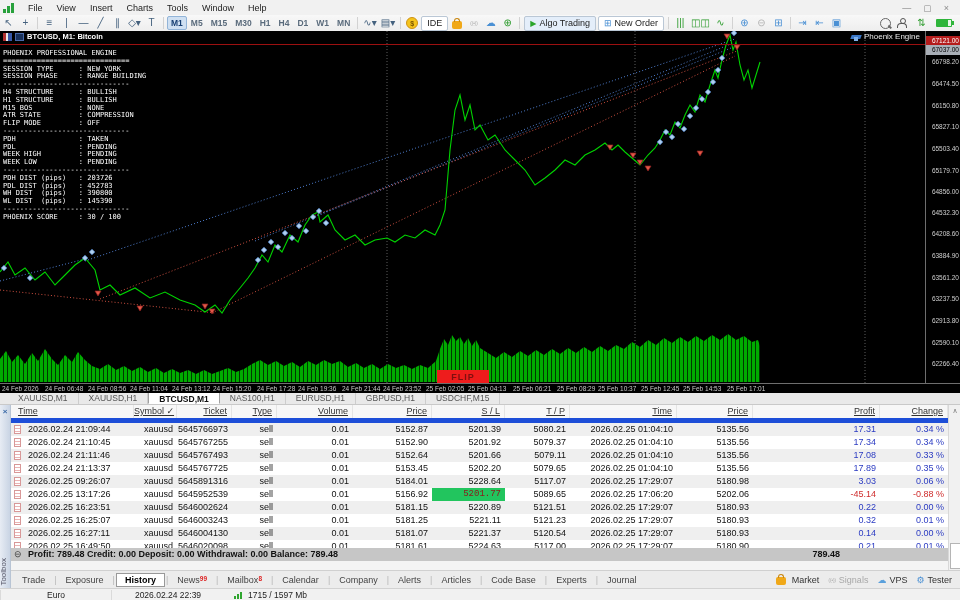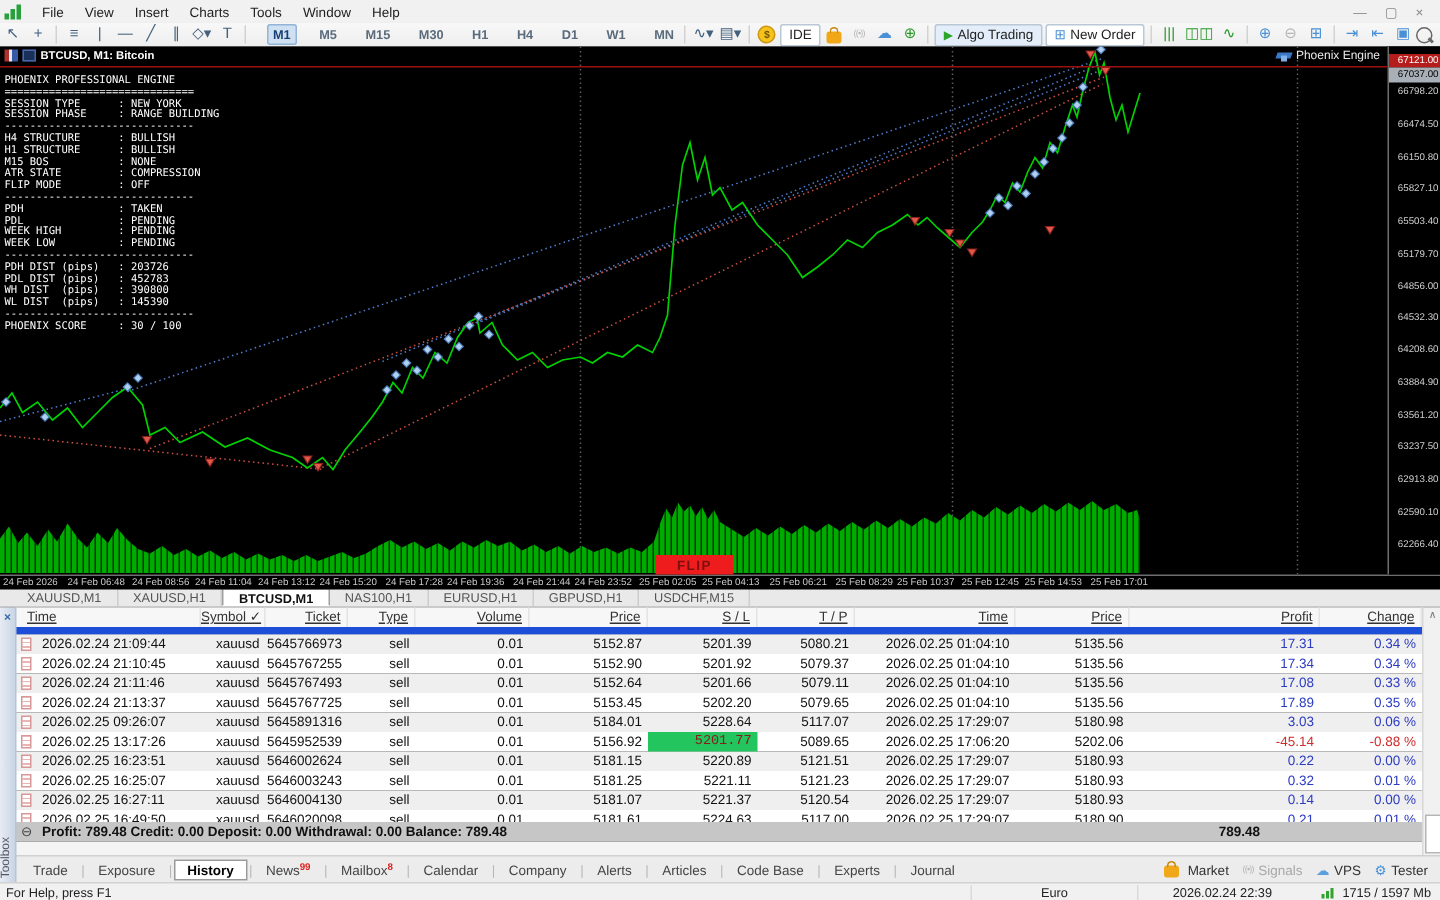"M1" .tf { margin-left: 11px -> none }
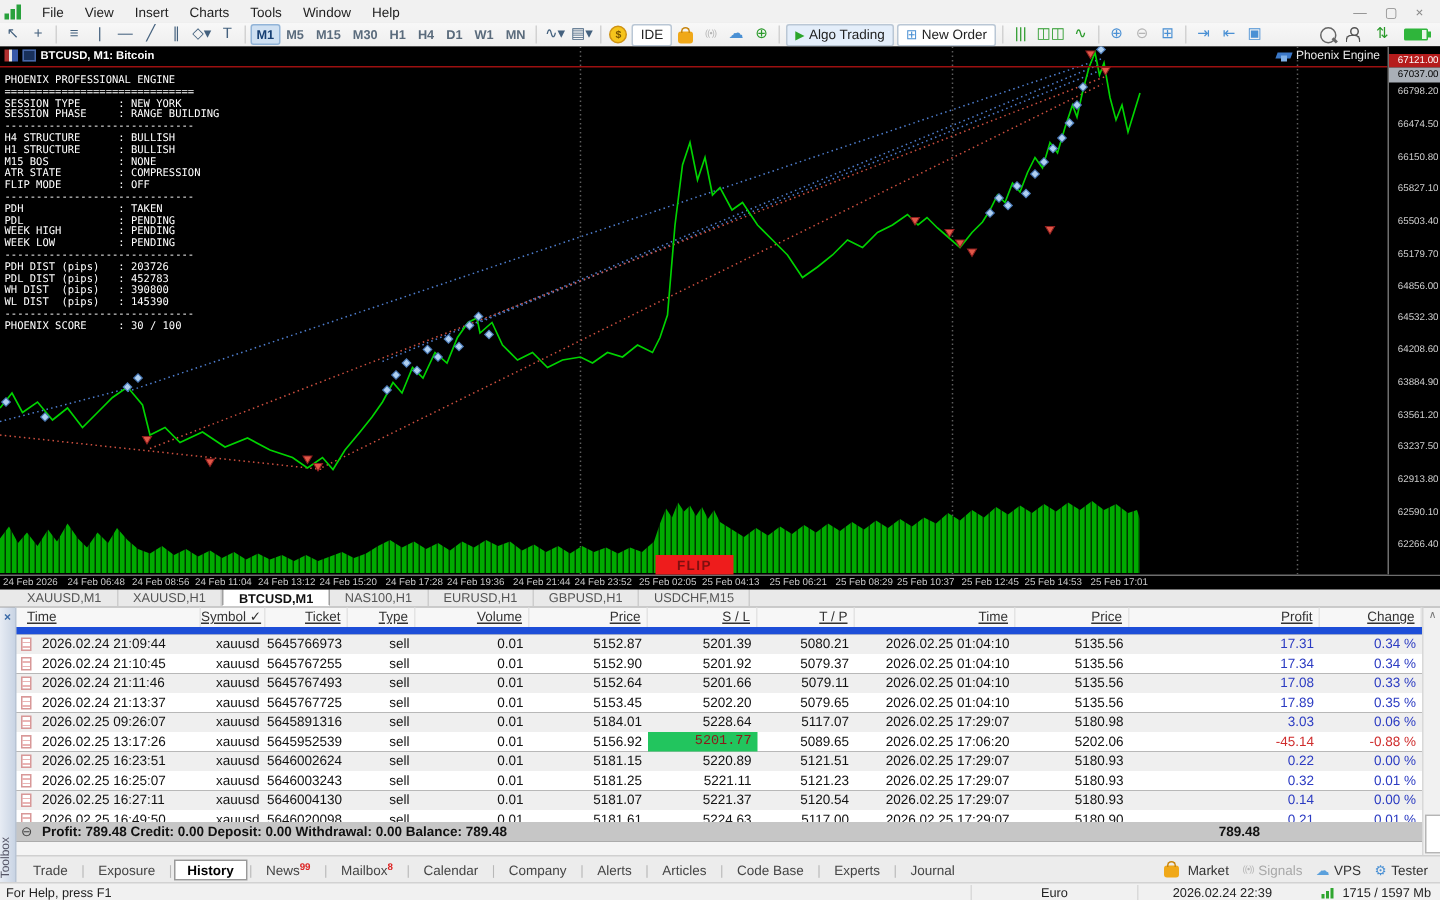"For Help, press F1" div.shelp { html: <div>For Help, press F1</div> -> none }
